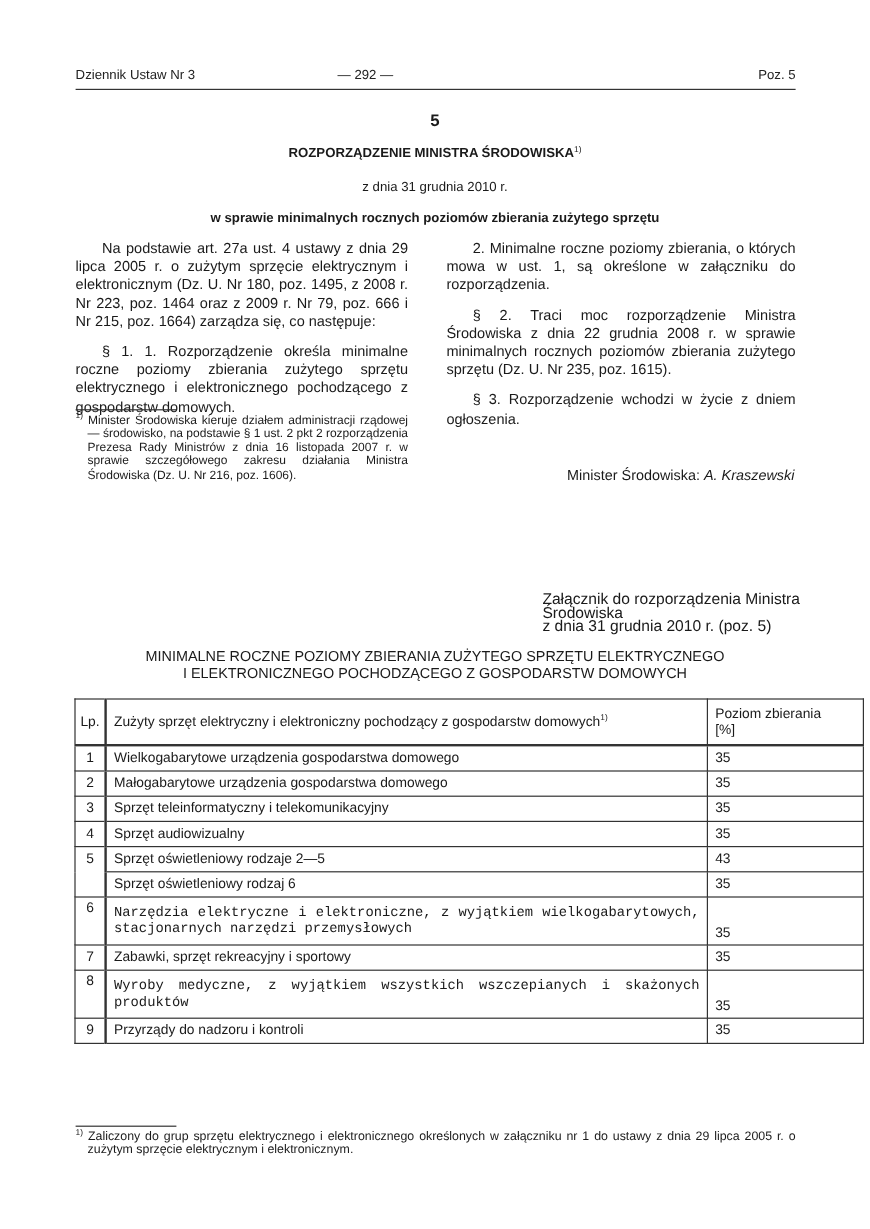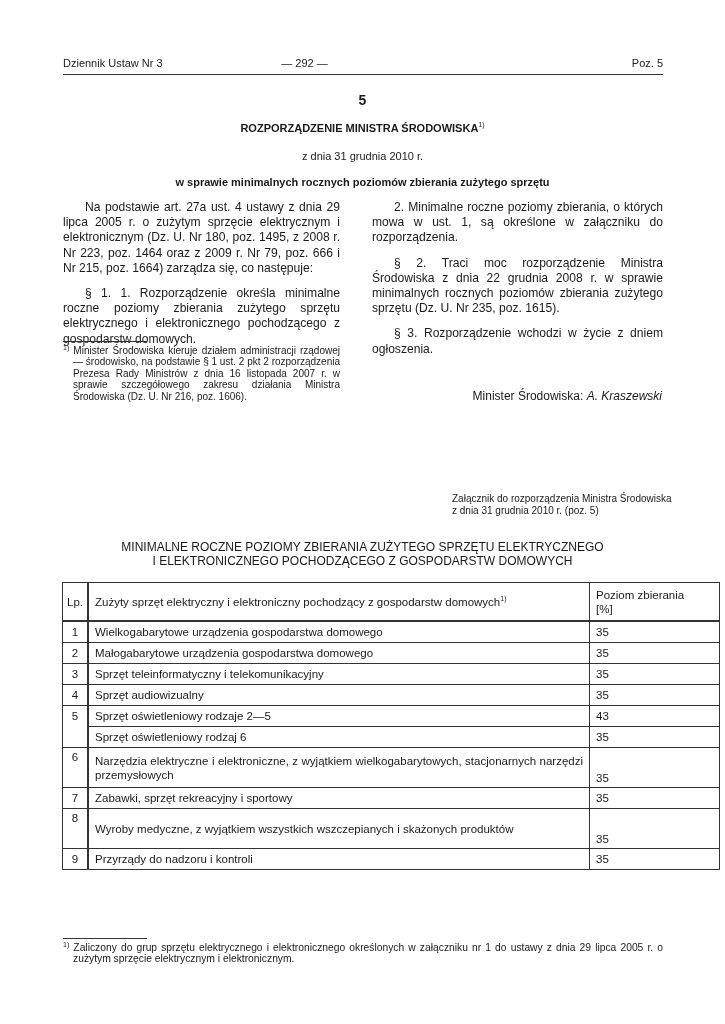"Załącznik do rozporządzenia Ministra" .annex { font-size: 10px -> 13px }
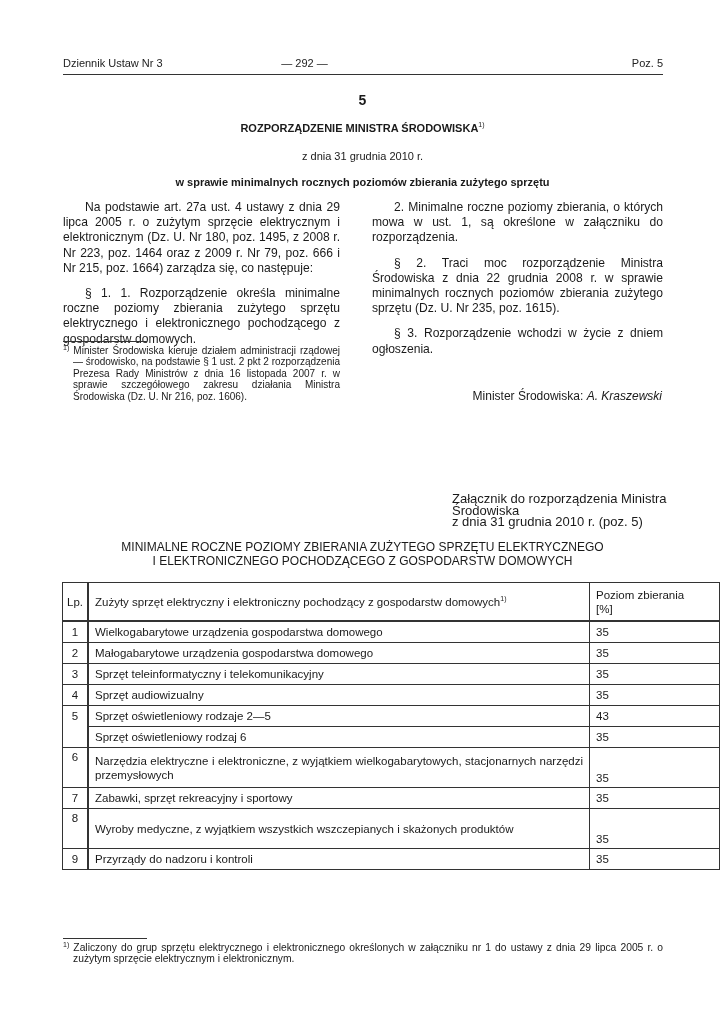"Narzędzia elektryczne i elektroniczne, z" table.t td.desc2 { font-family: none -> Liberation Mono, monospace }
